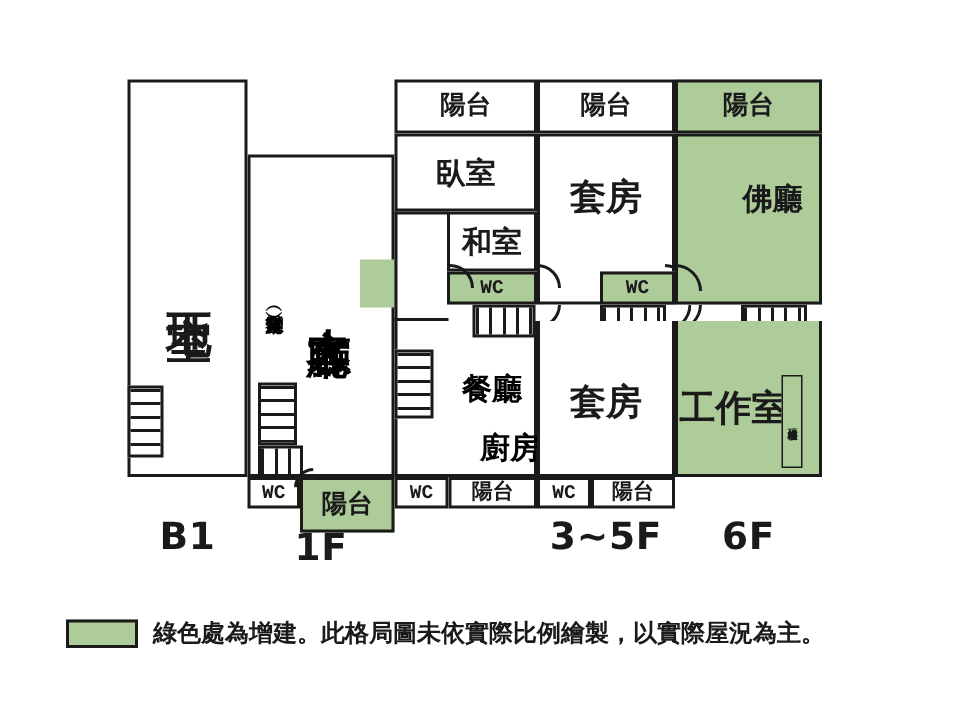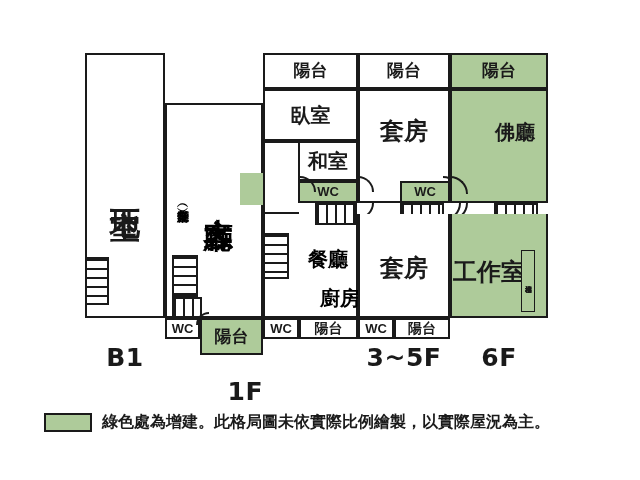"WC" .t-wc { font-family: Liberation Sans, sans-serif -> Liberation Mono, monospace }
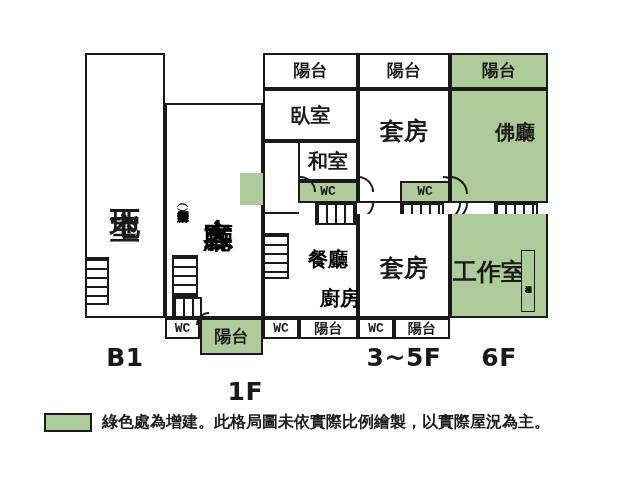"1F" div.floor-label { text-align: right -> none; top: 377px -> 350px }
